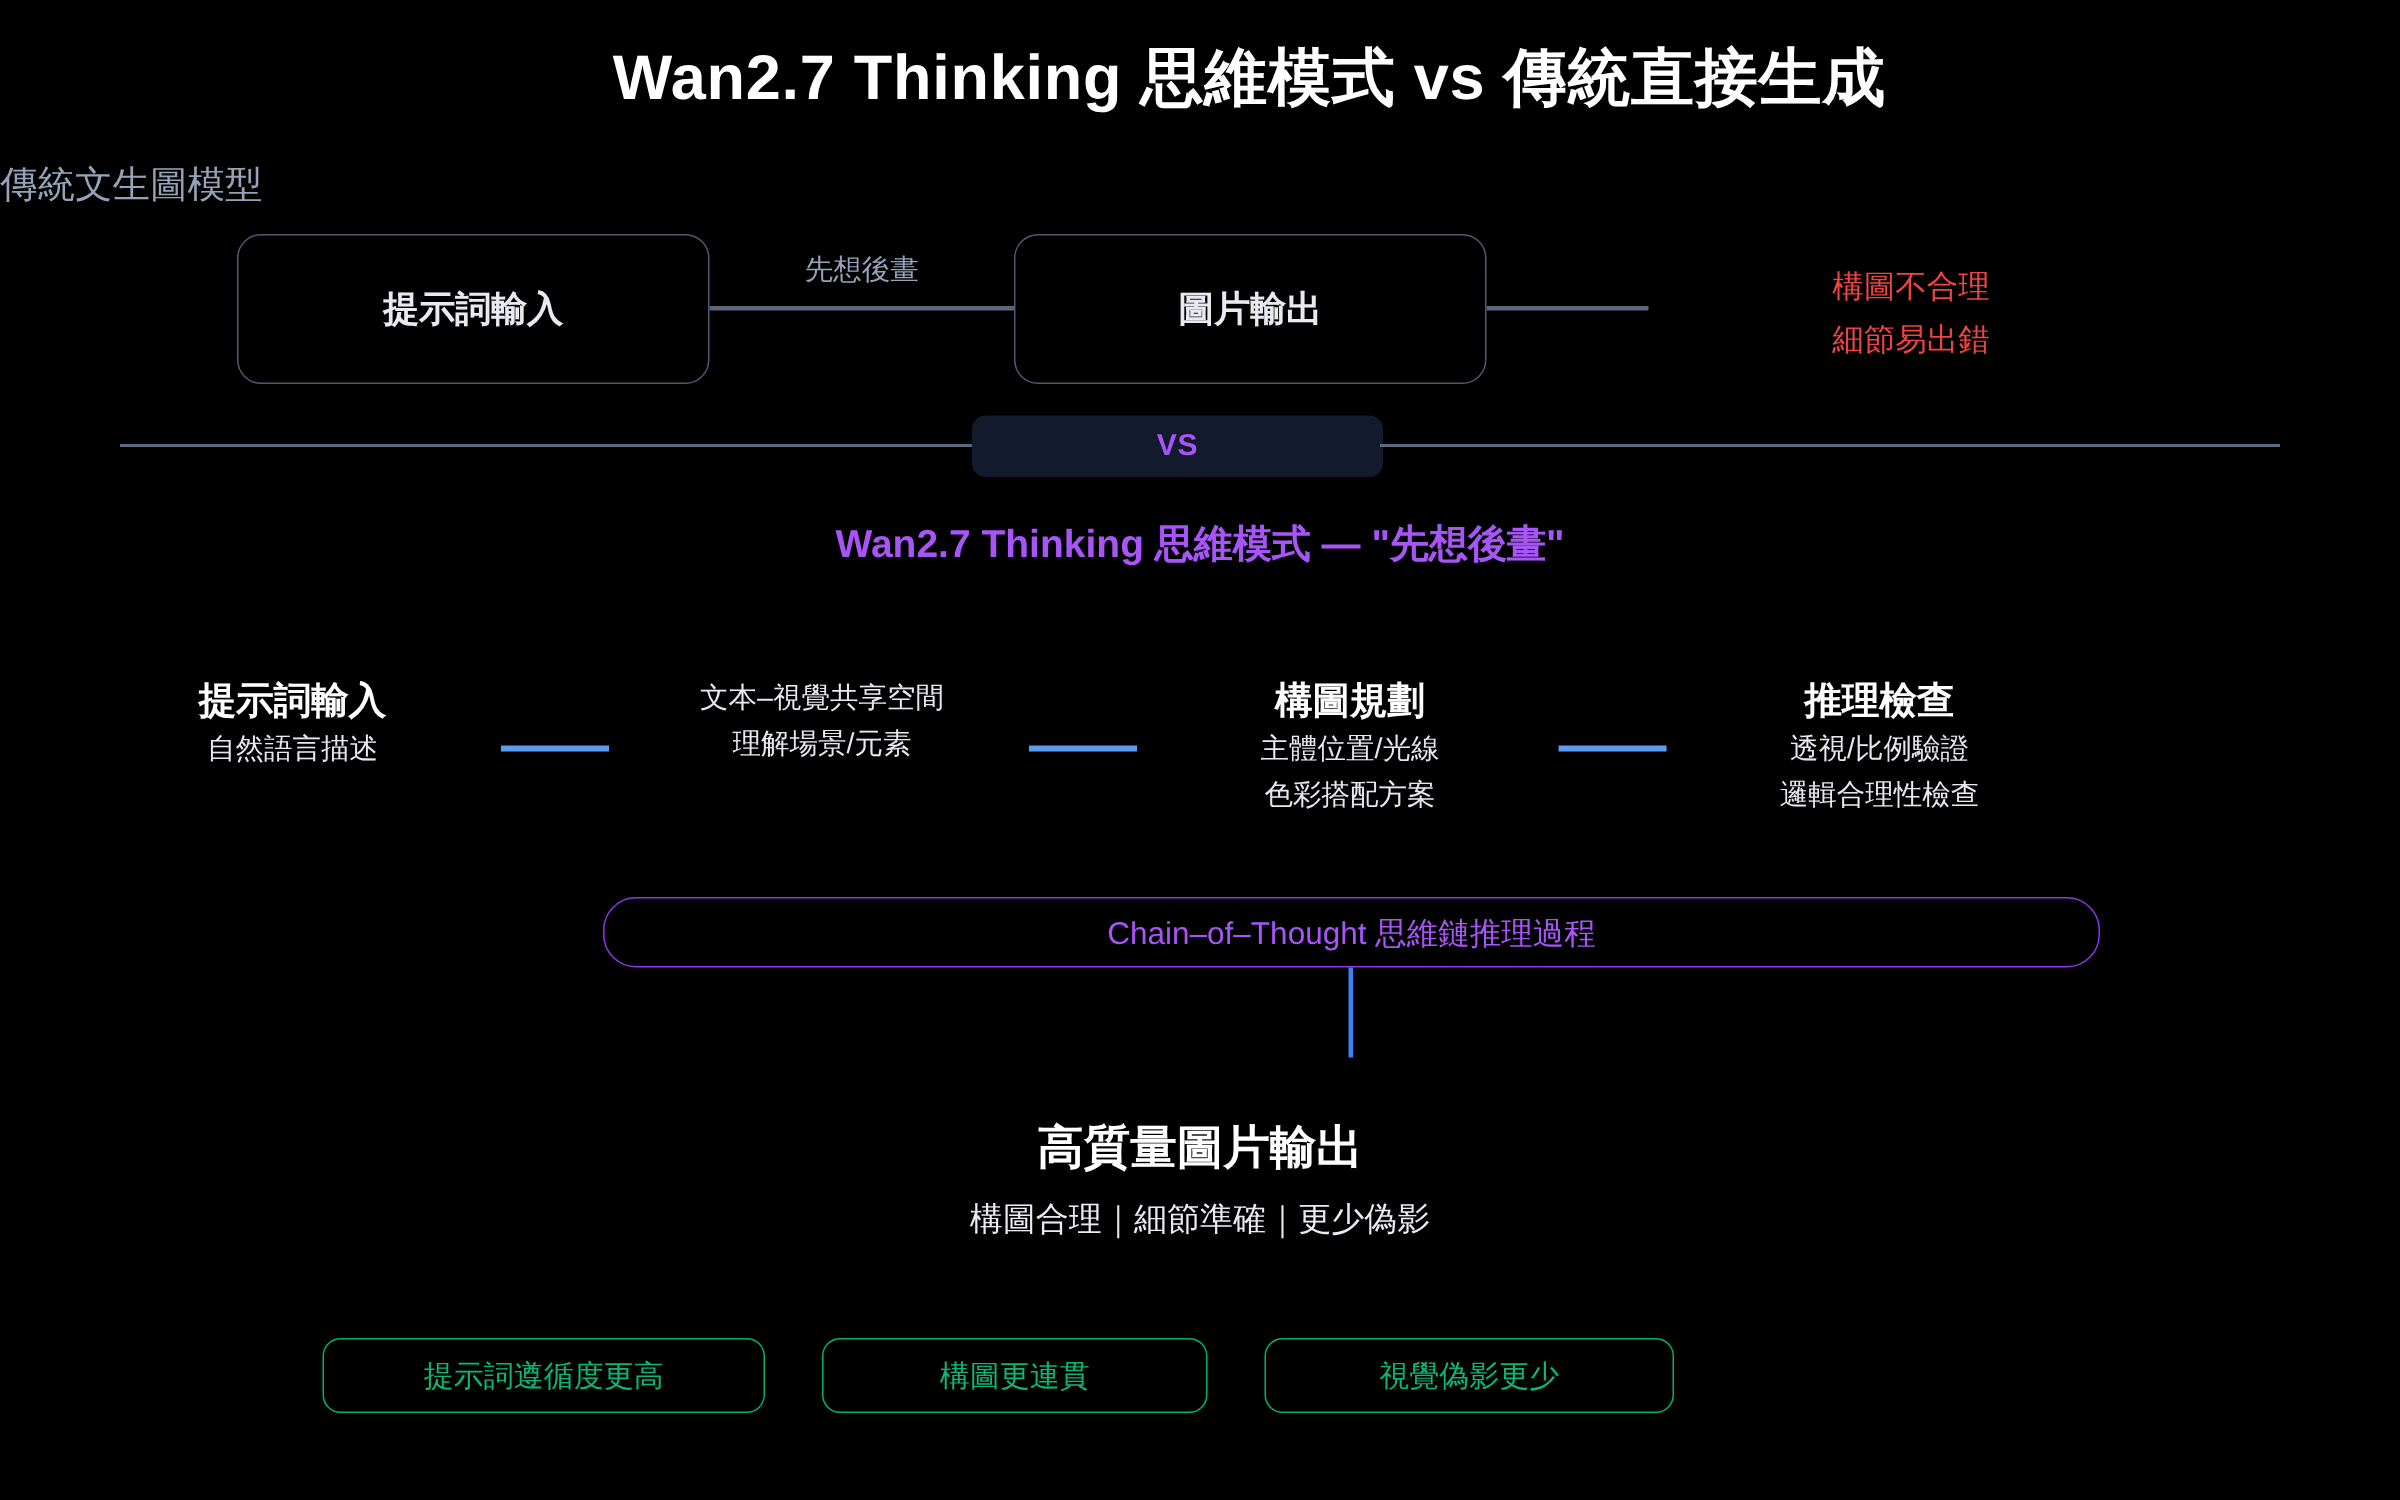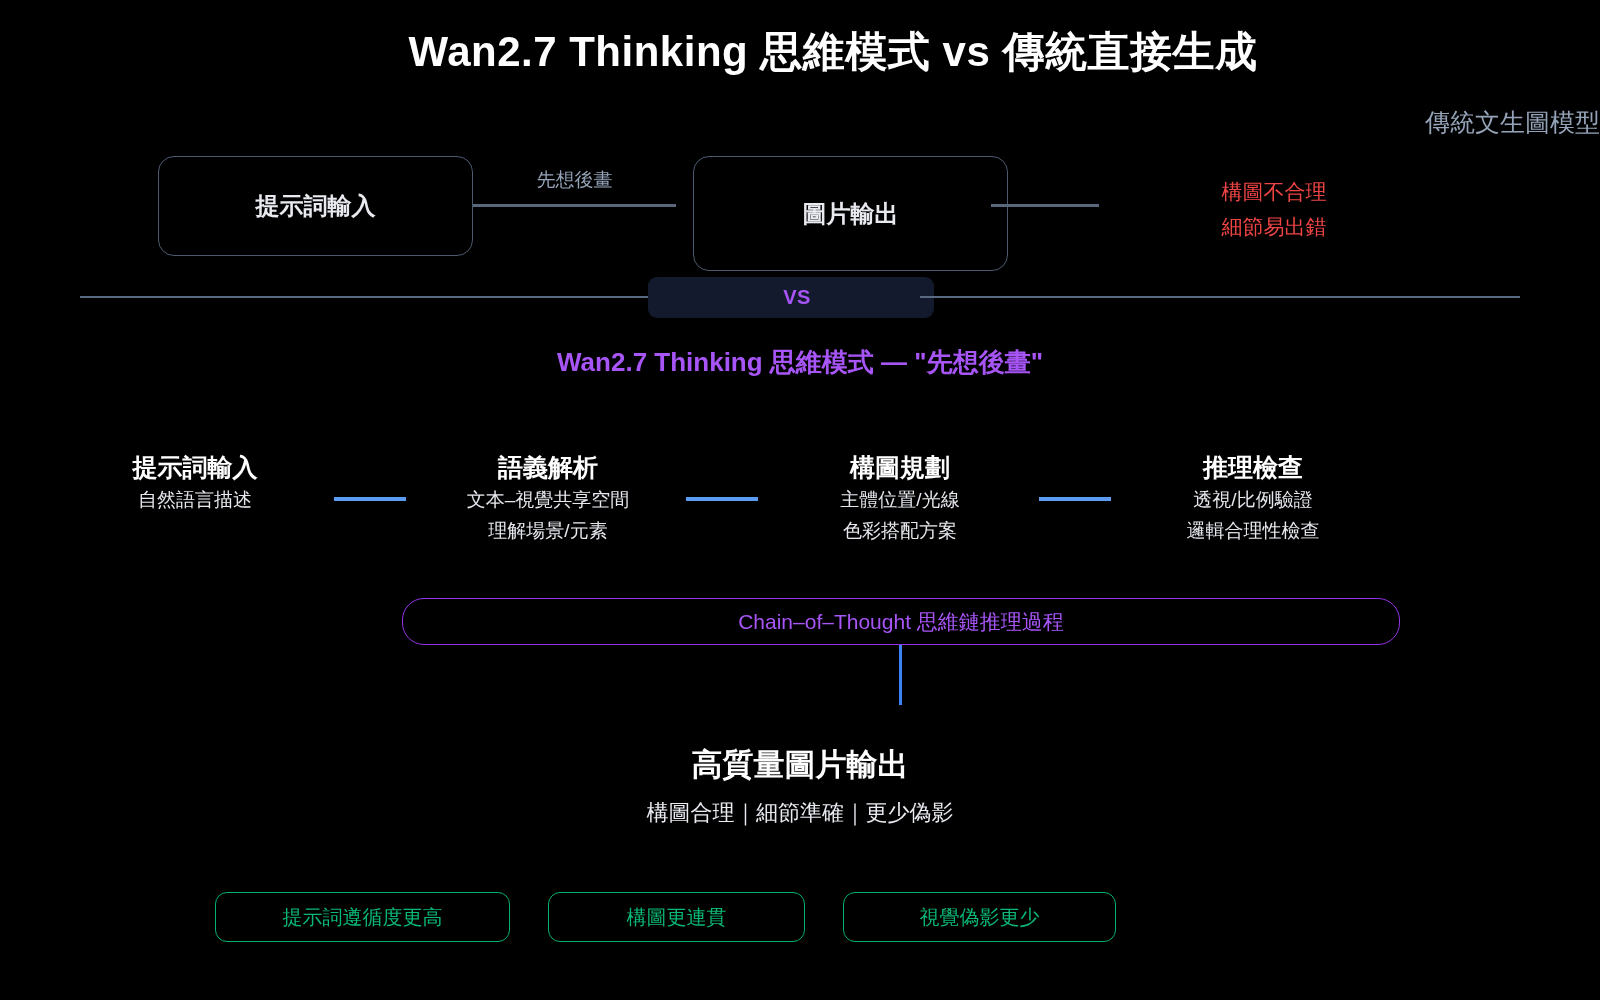"傳統文生圖模型" .trad-label { text-align: right -> left }
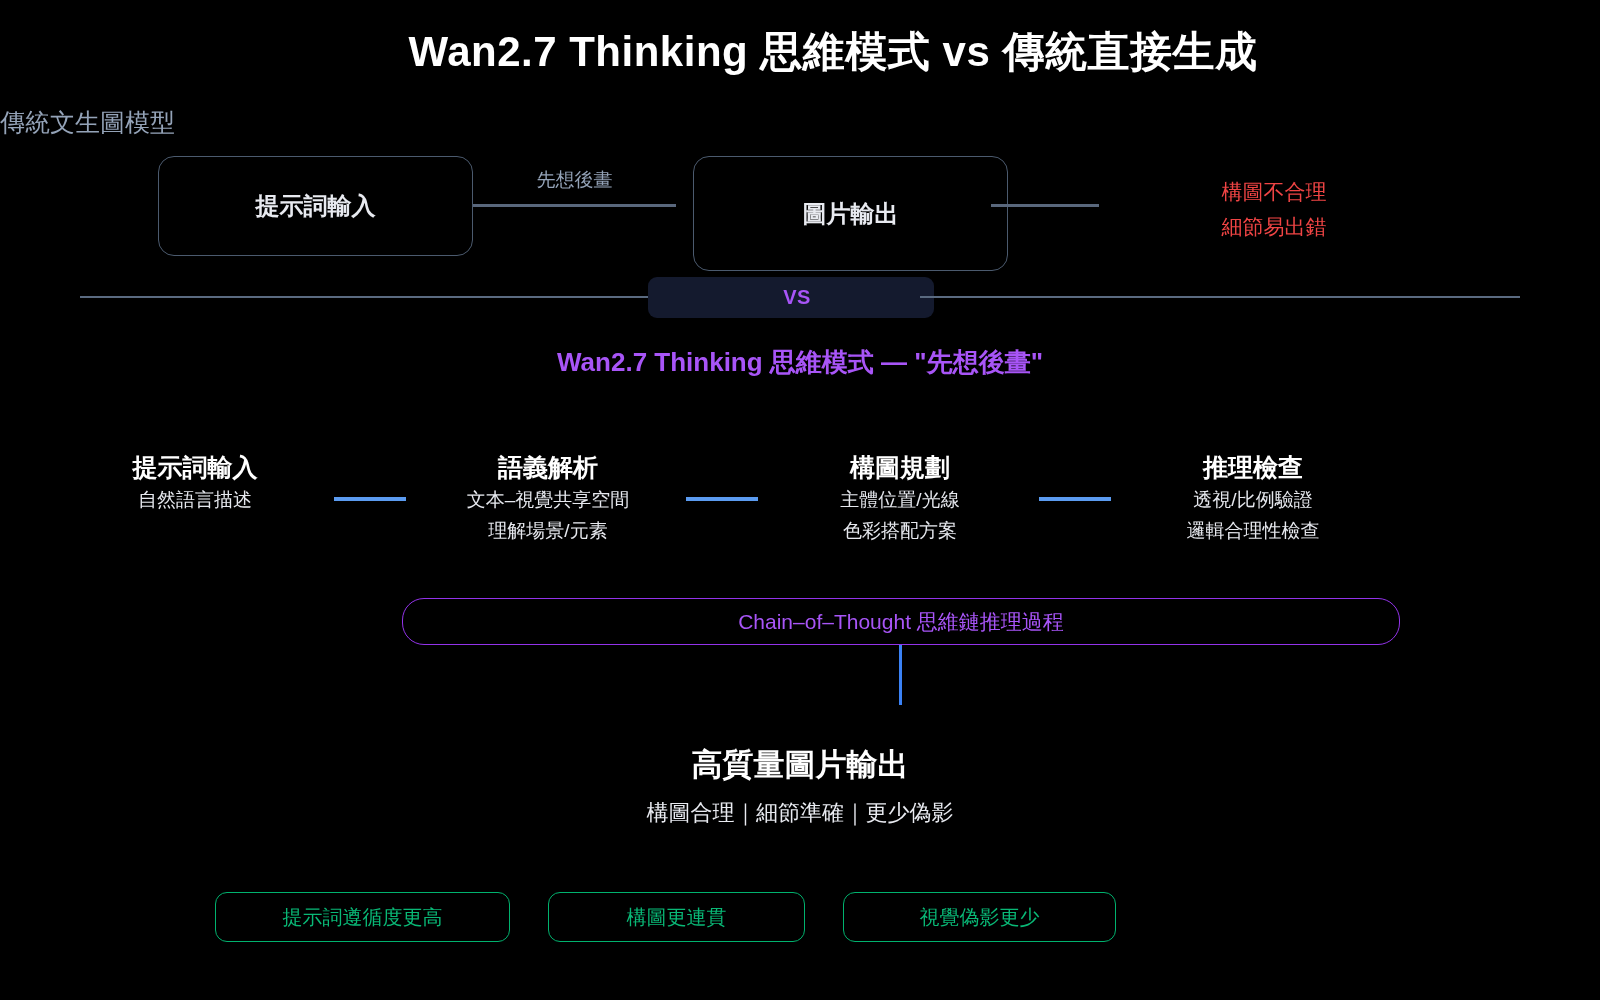"圖片輸出" #box-image-out { height: 115px -> 100px; left: 693px -> 676px }
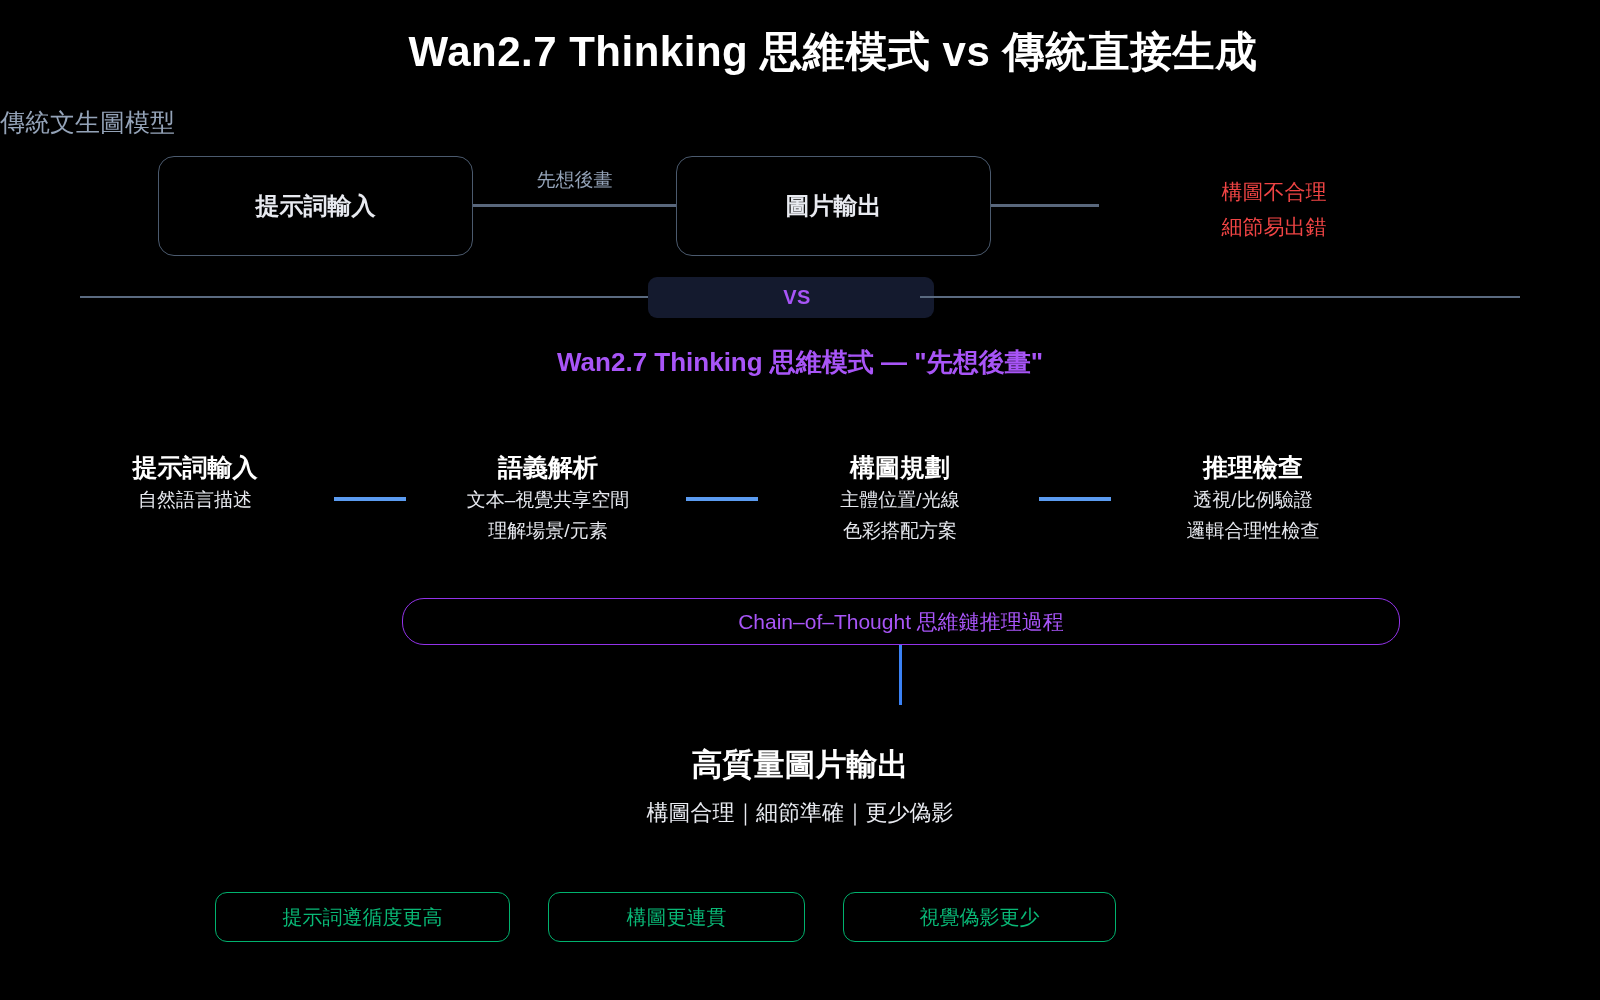"VS" .vs-badge { padding-left: 12px -> none }
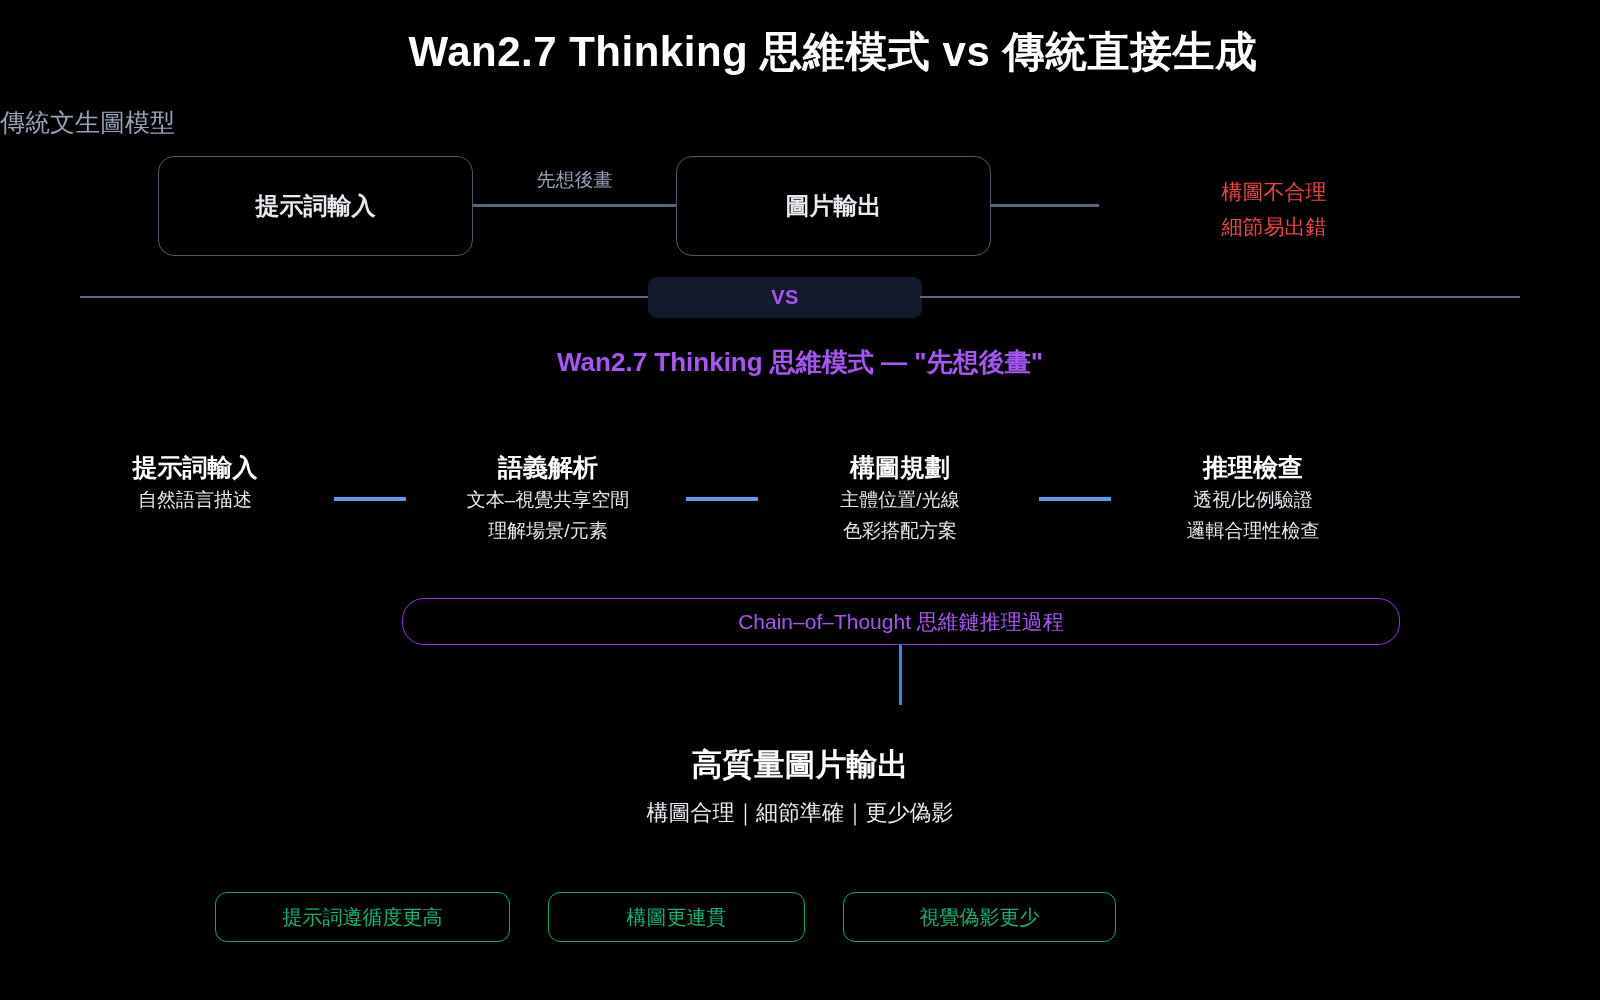"語義解析" div.step-title { html: <div>語義解析</div> -> none }
